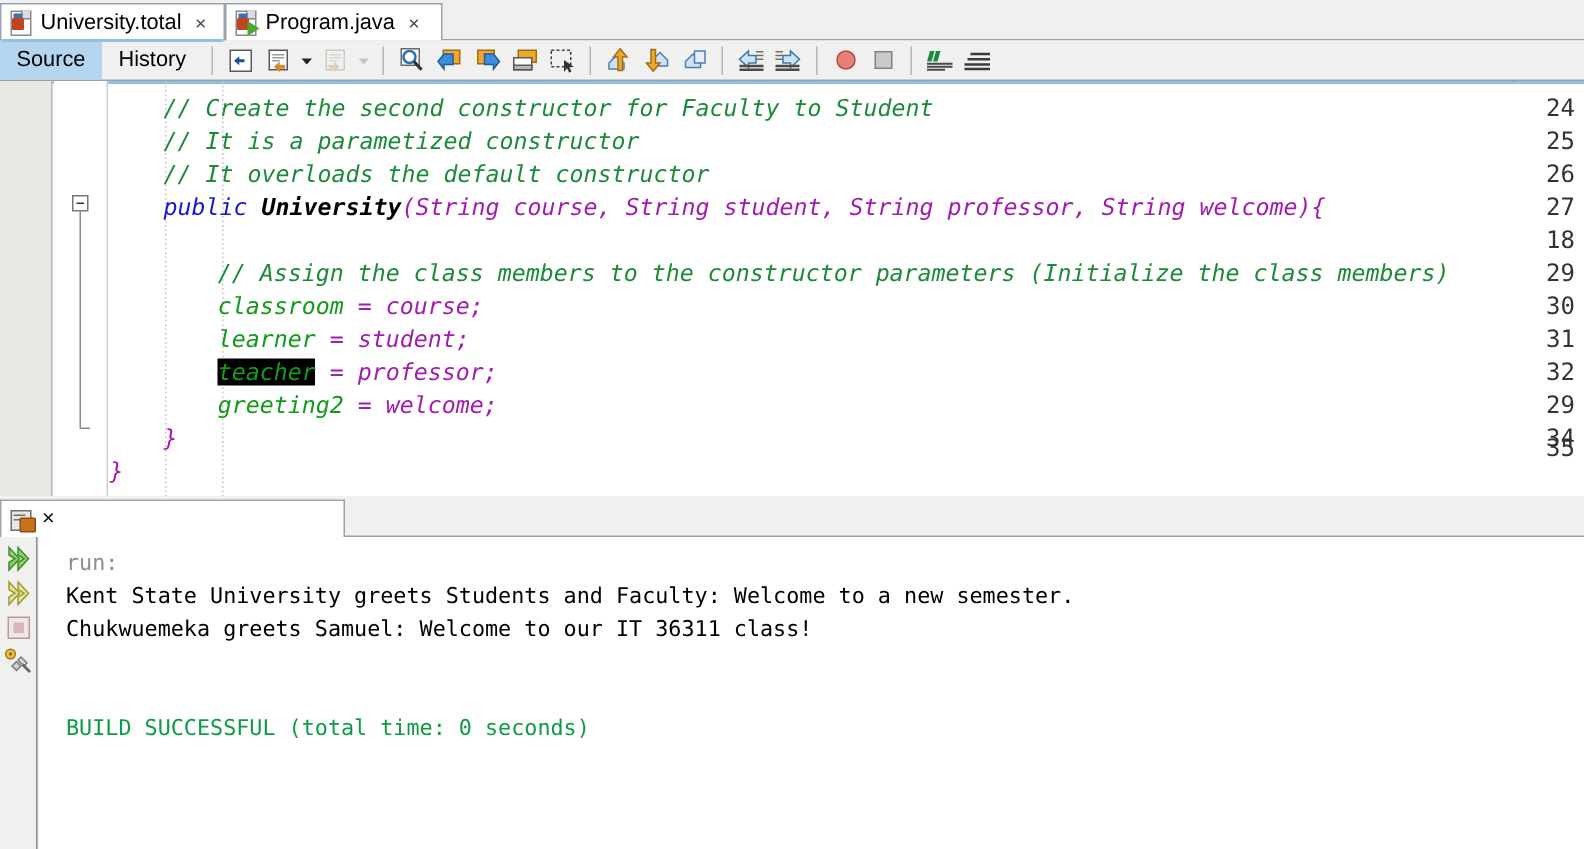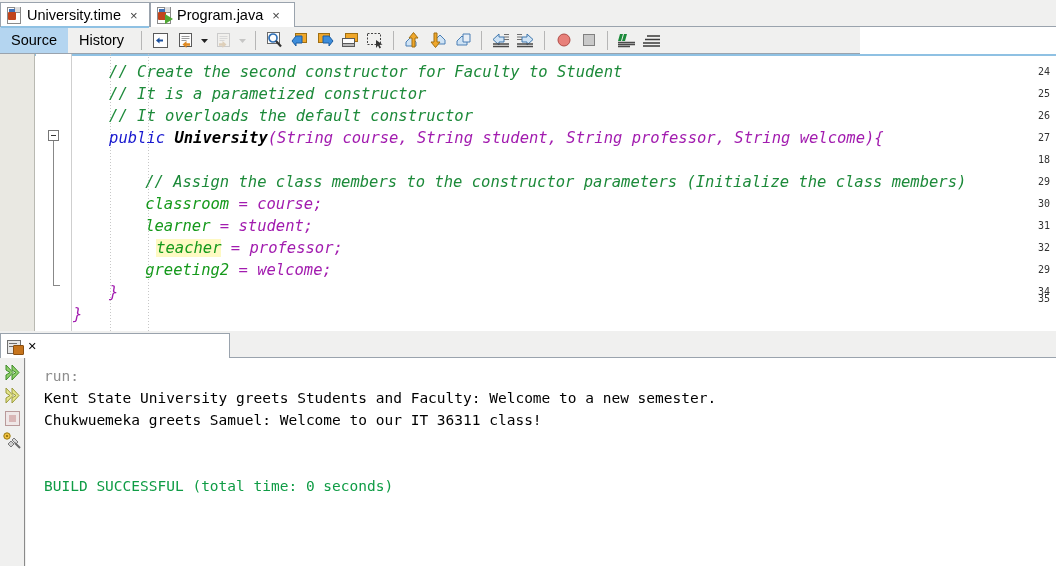"University.time" span.tlabel { text: University.time -> University.total }
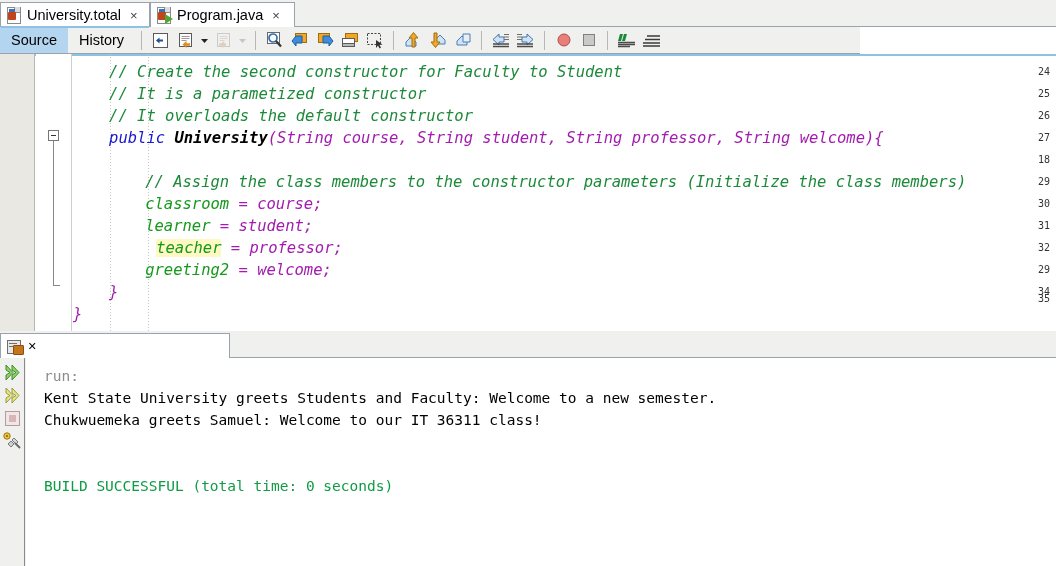"Source" .toolbar { width: 860px -> 1056px }
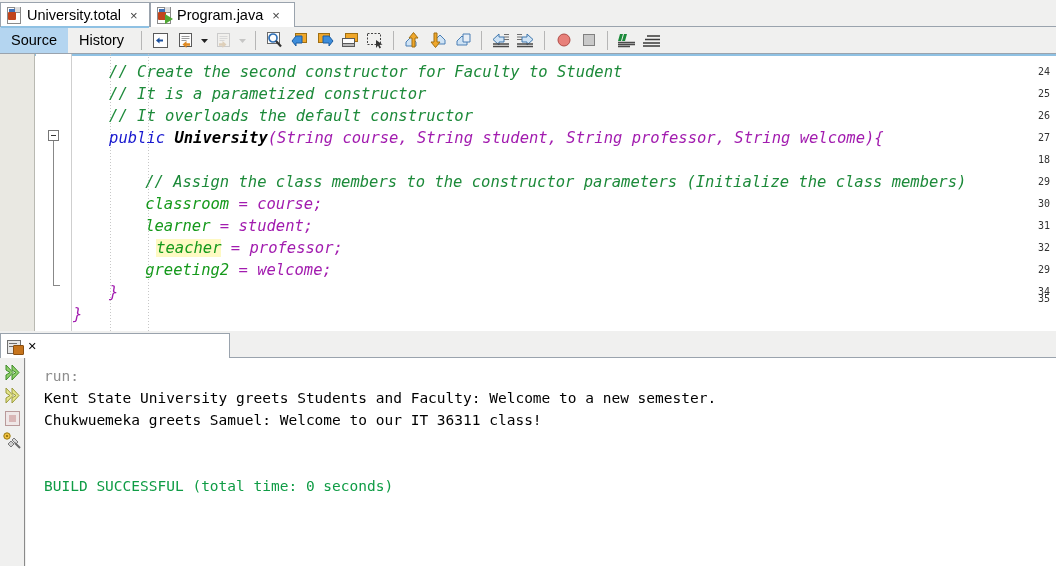"24" .lnum { font-size: 10px -> 16px }
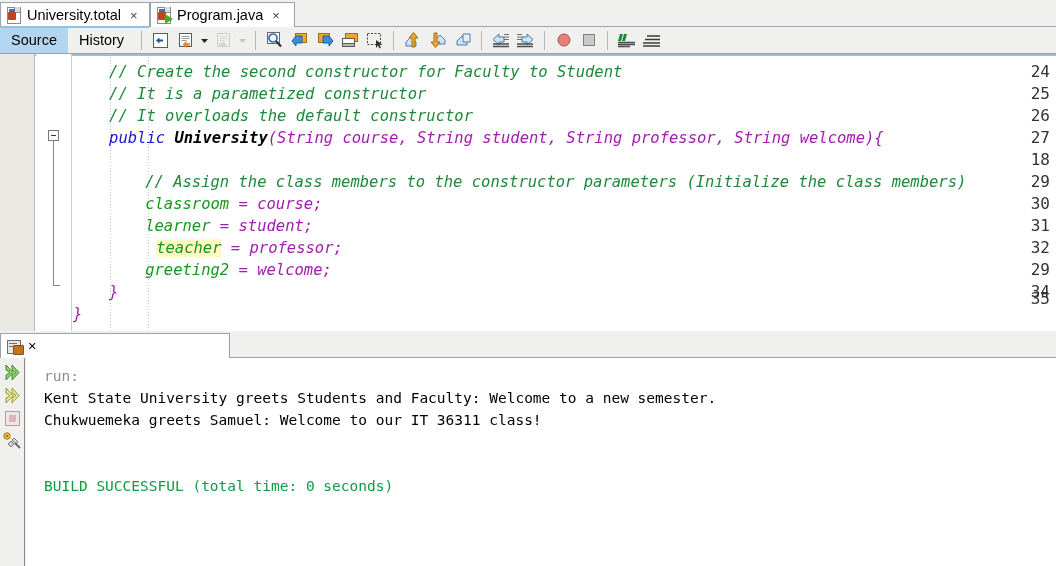"teacher" .c-hl { background: #fef9c3 -> #000000; margin-left: 11px -> none }
